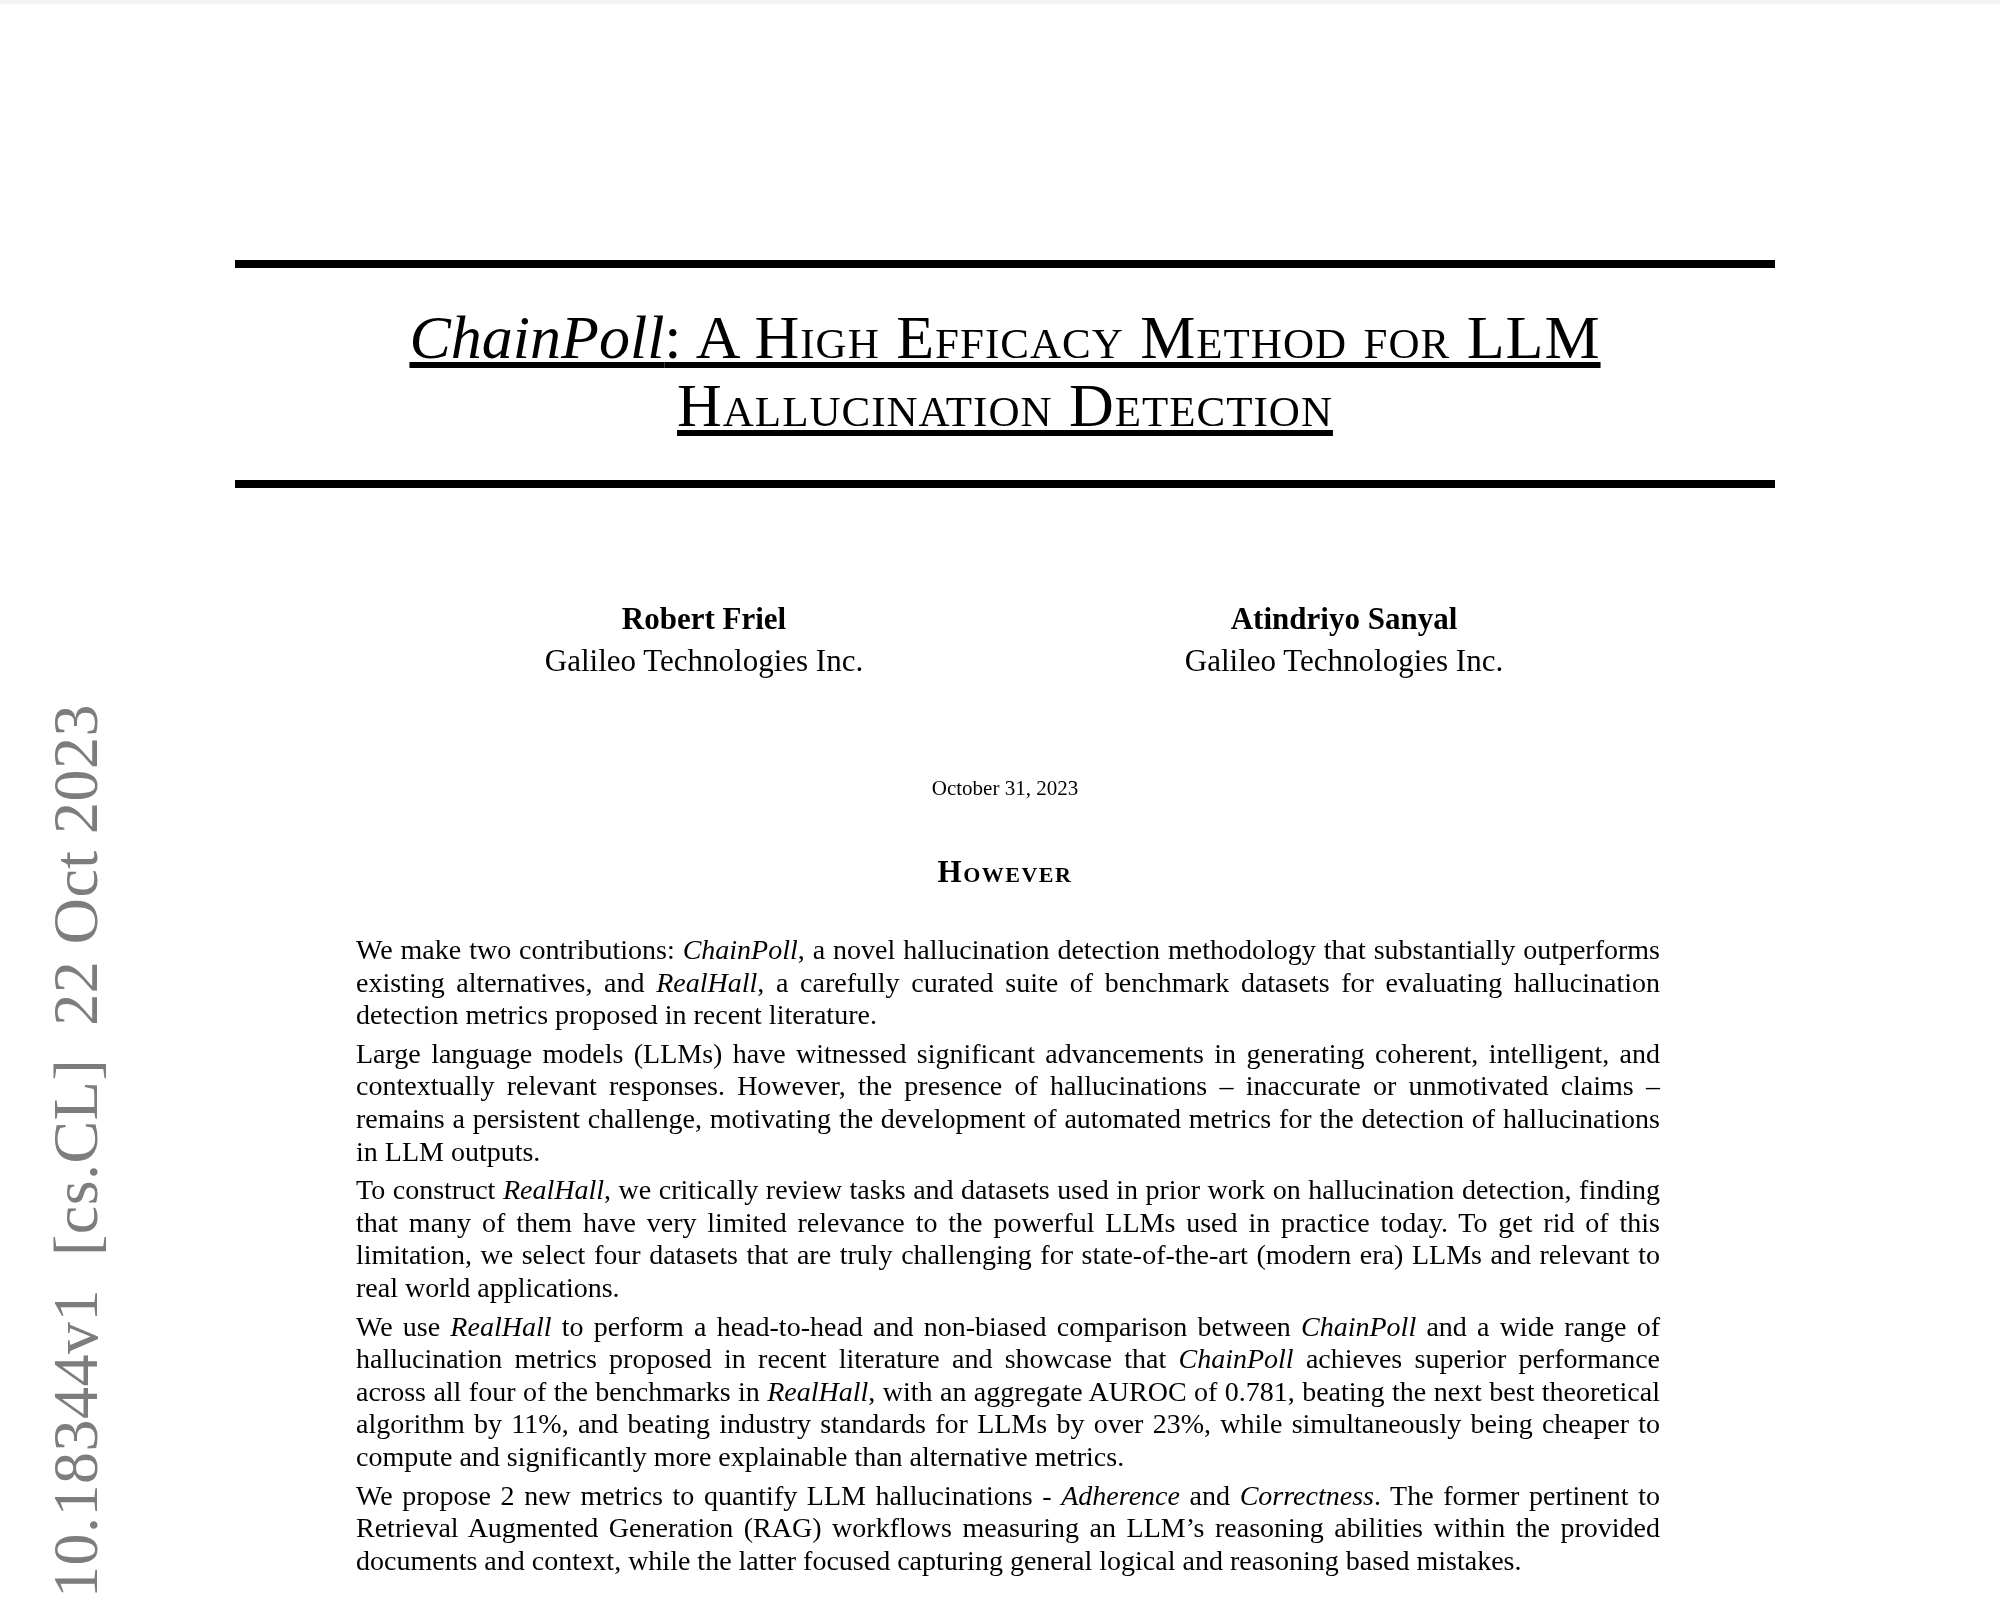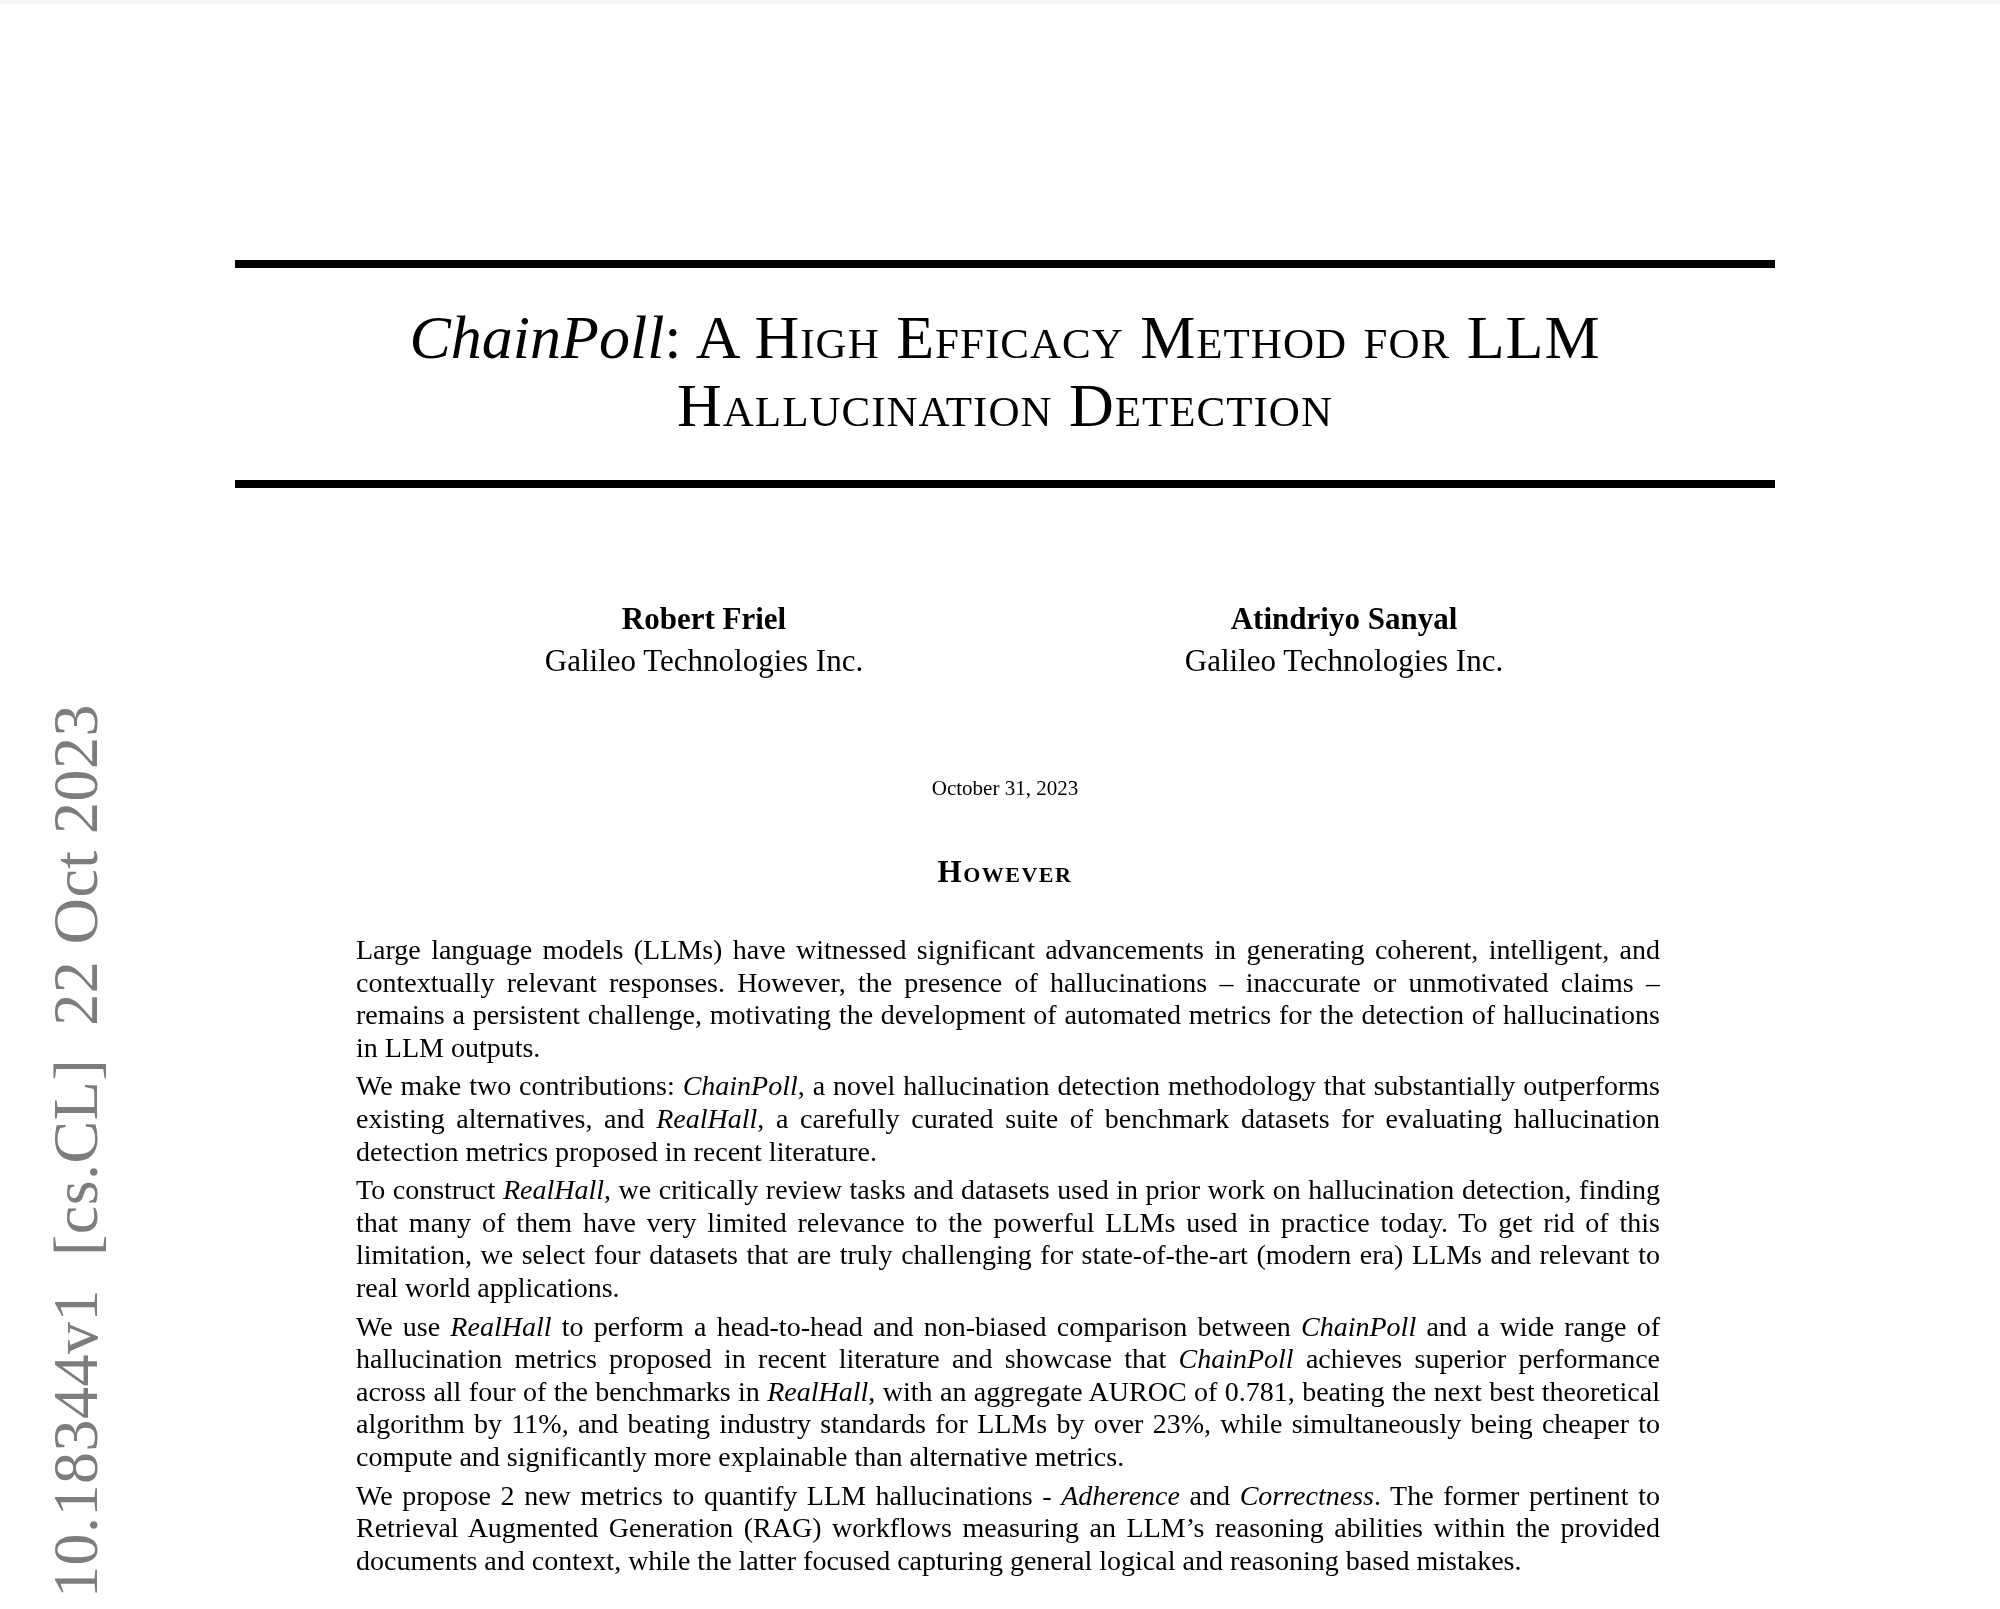"ChainPoll: A High Efficacy Method" .title { text-decoration: none -> underline }
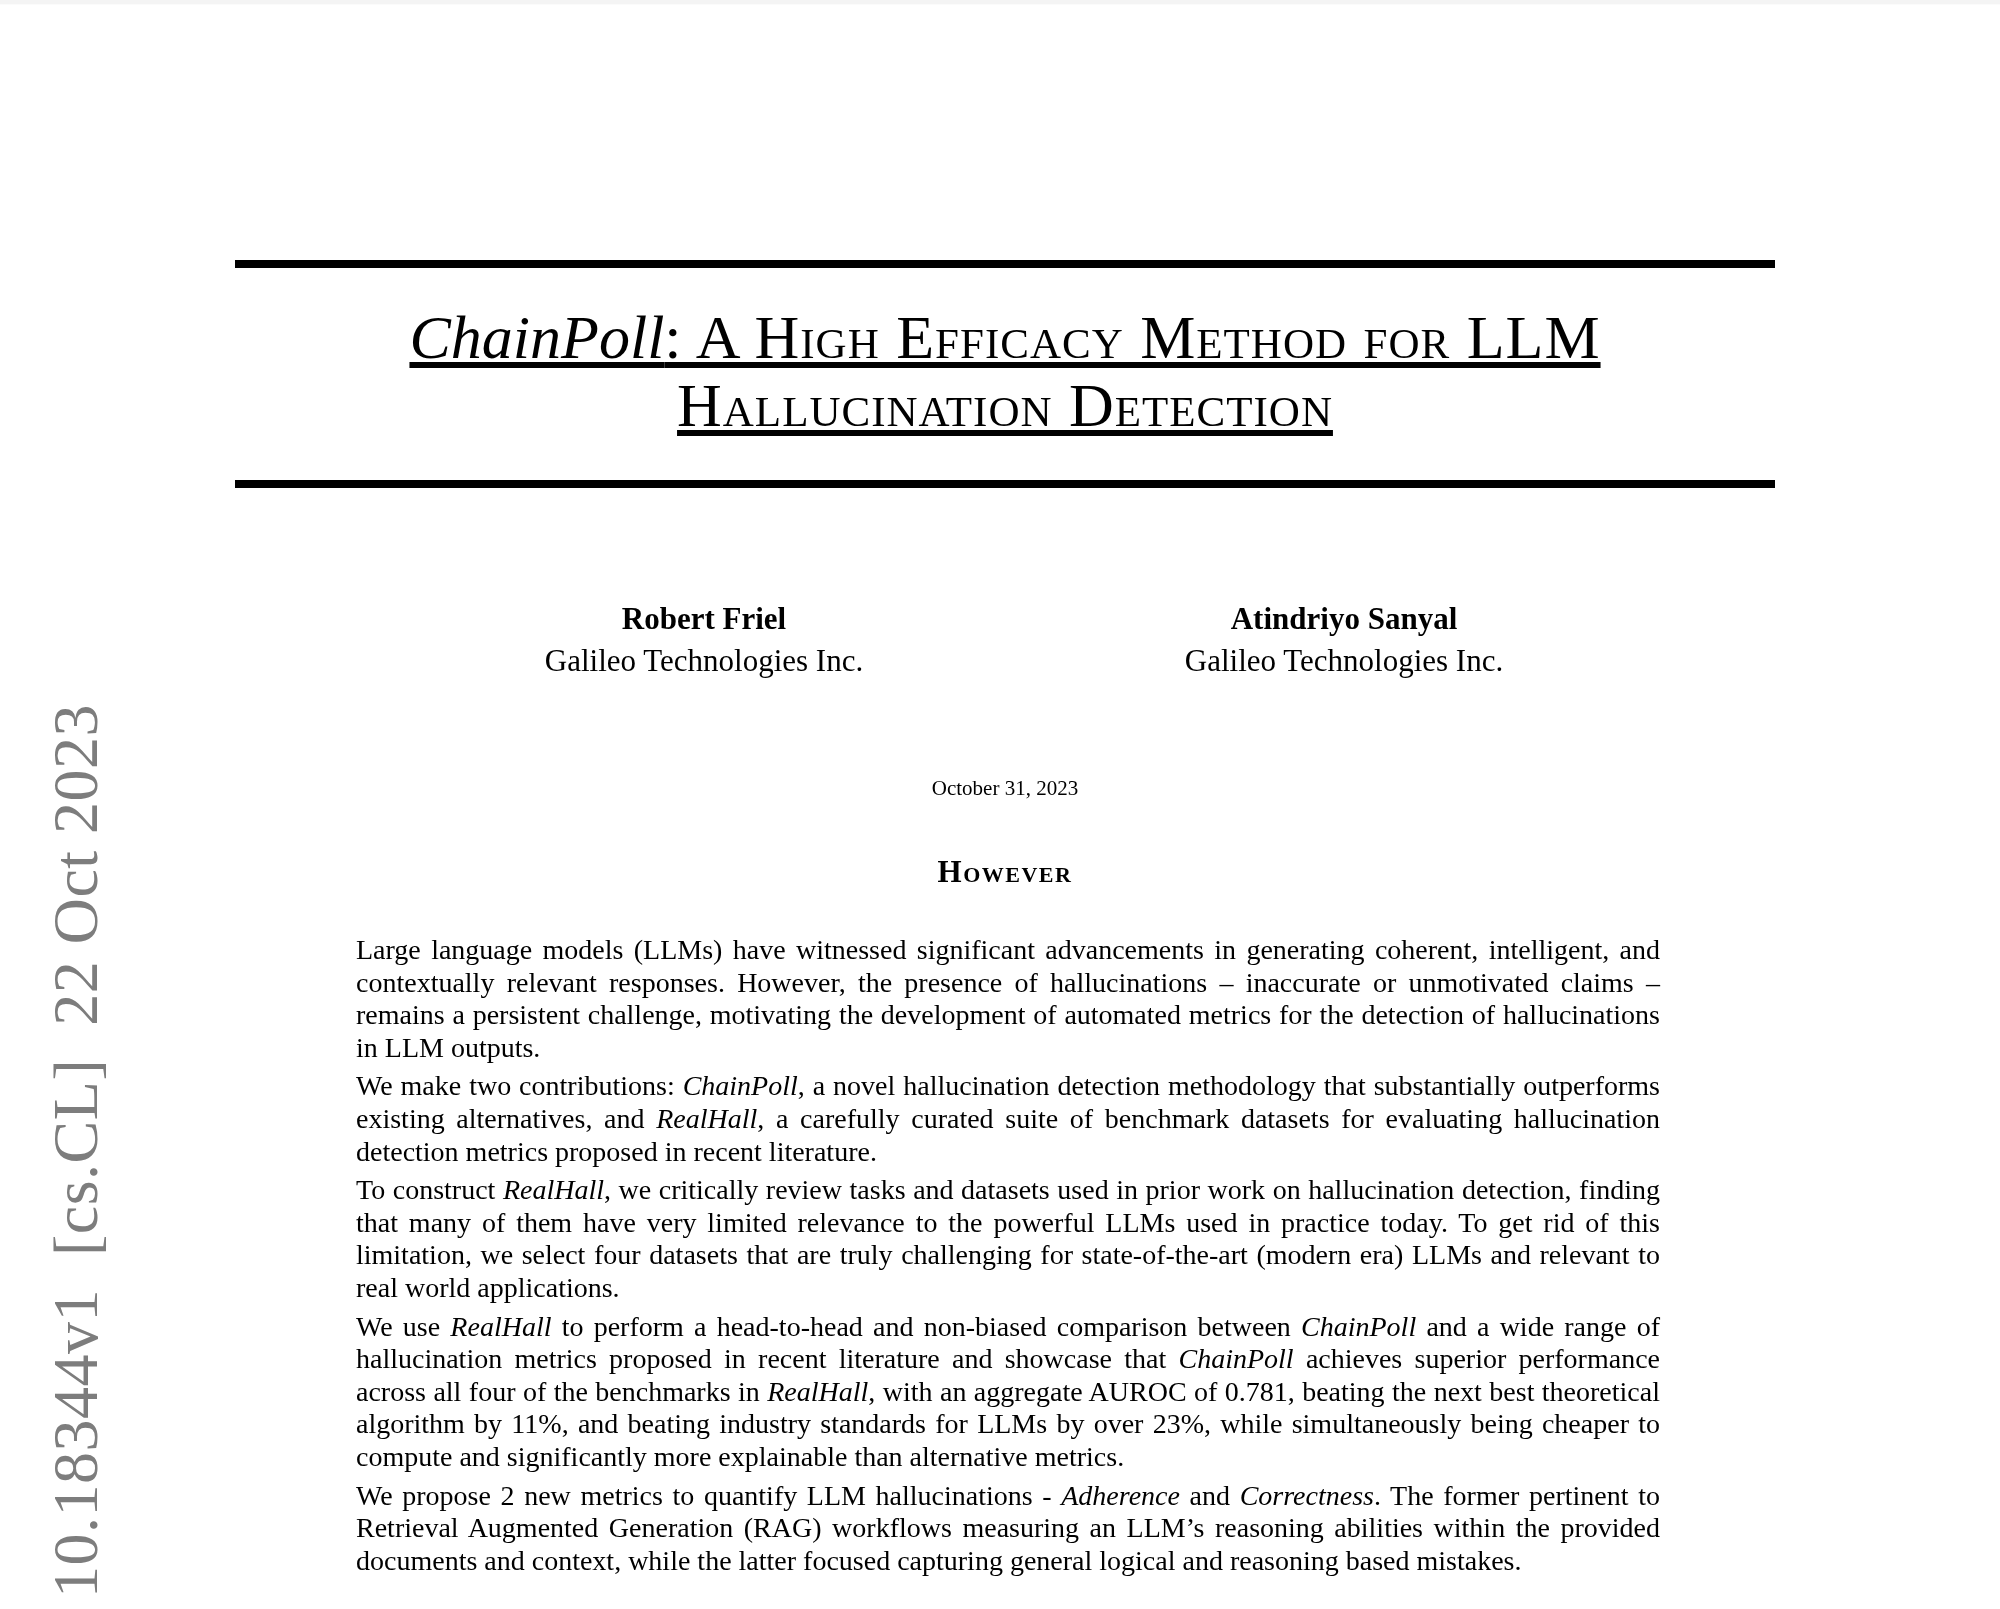"Large language models (LLMs) have" p { order: before "We make two contributions: ChainPoll," -> after "We make two contributions: ChainPoll," }
